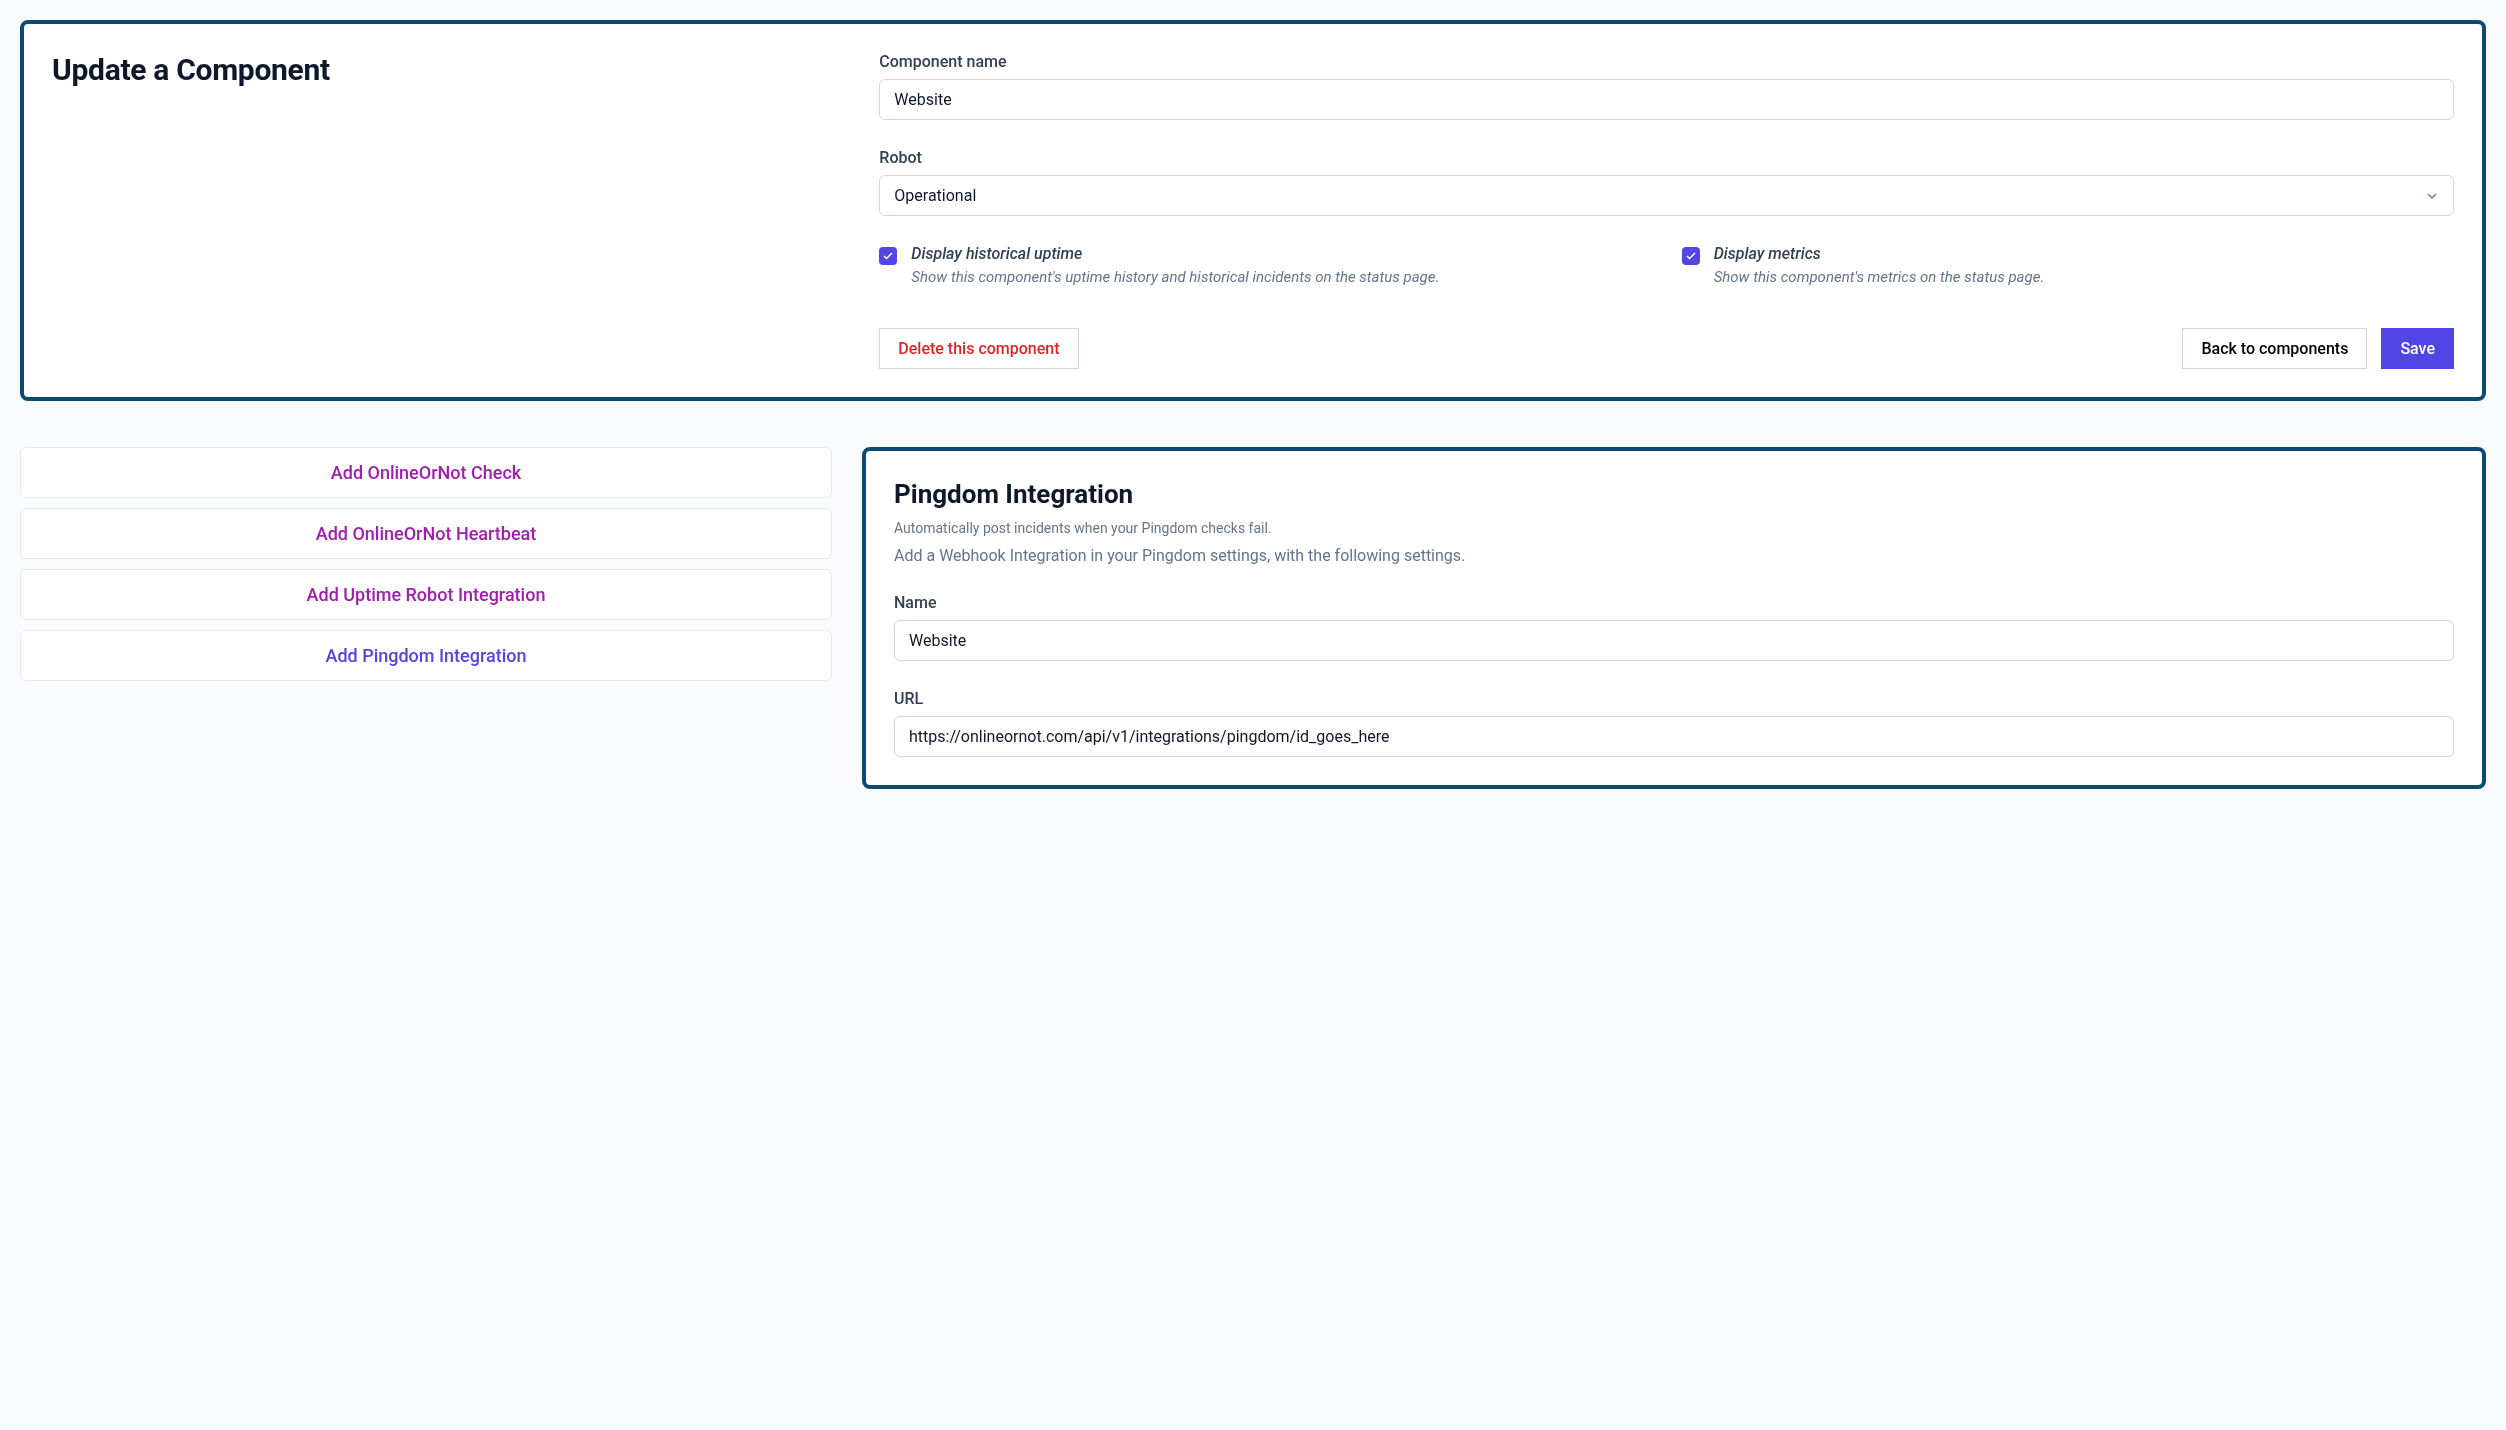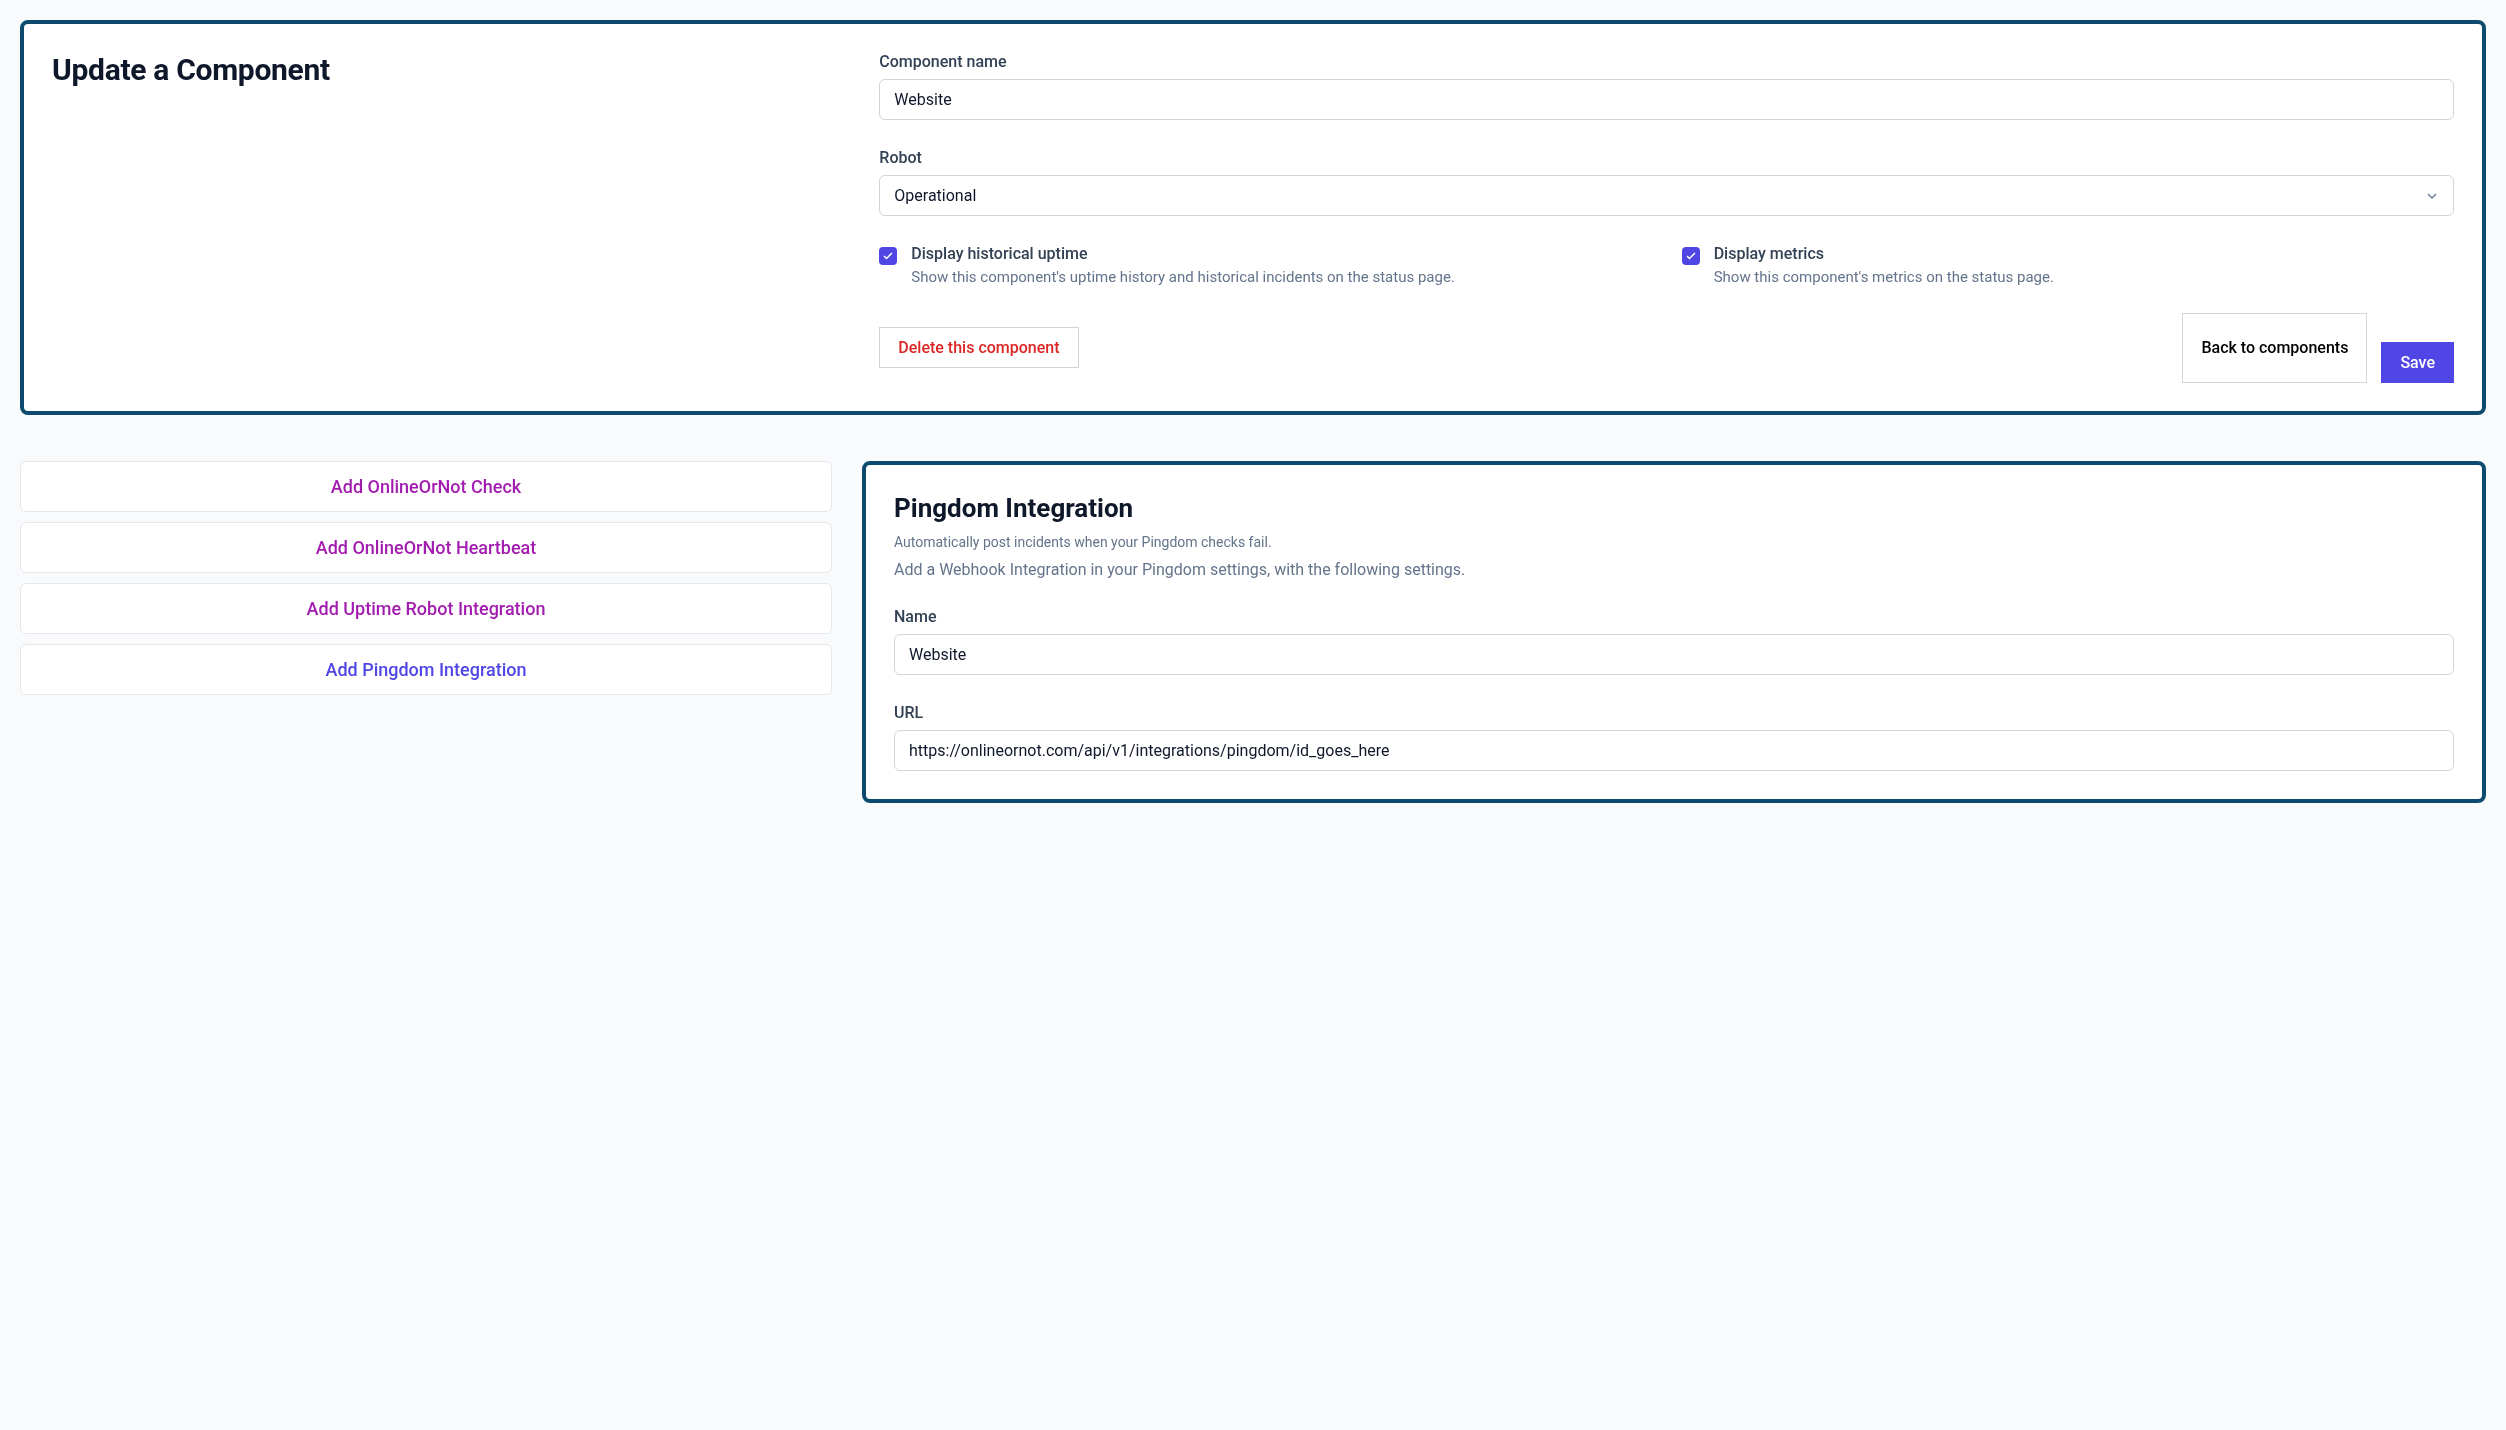"Display historical uptime" .check-row { font-style: none -> italic; margin-bottom: 24px -> 39px }
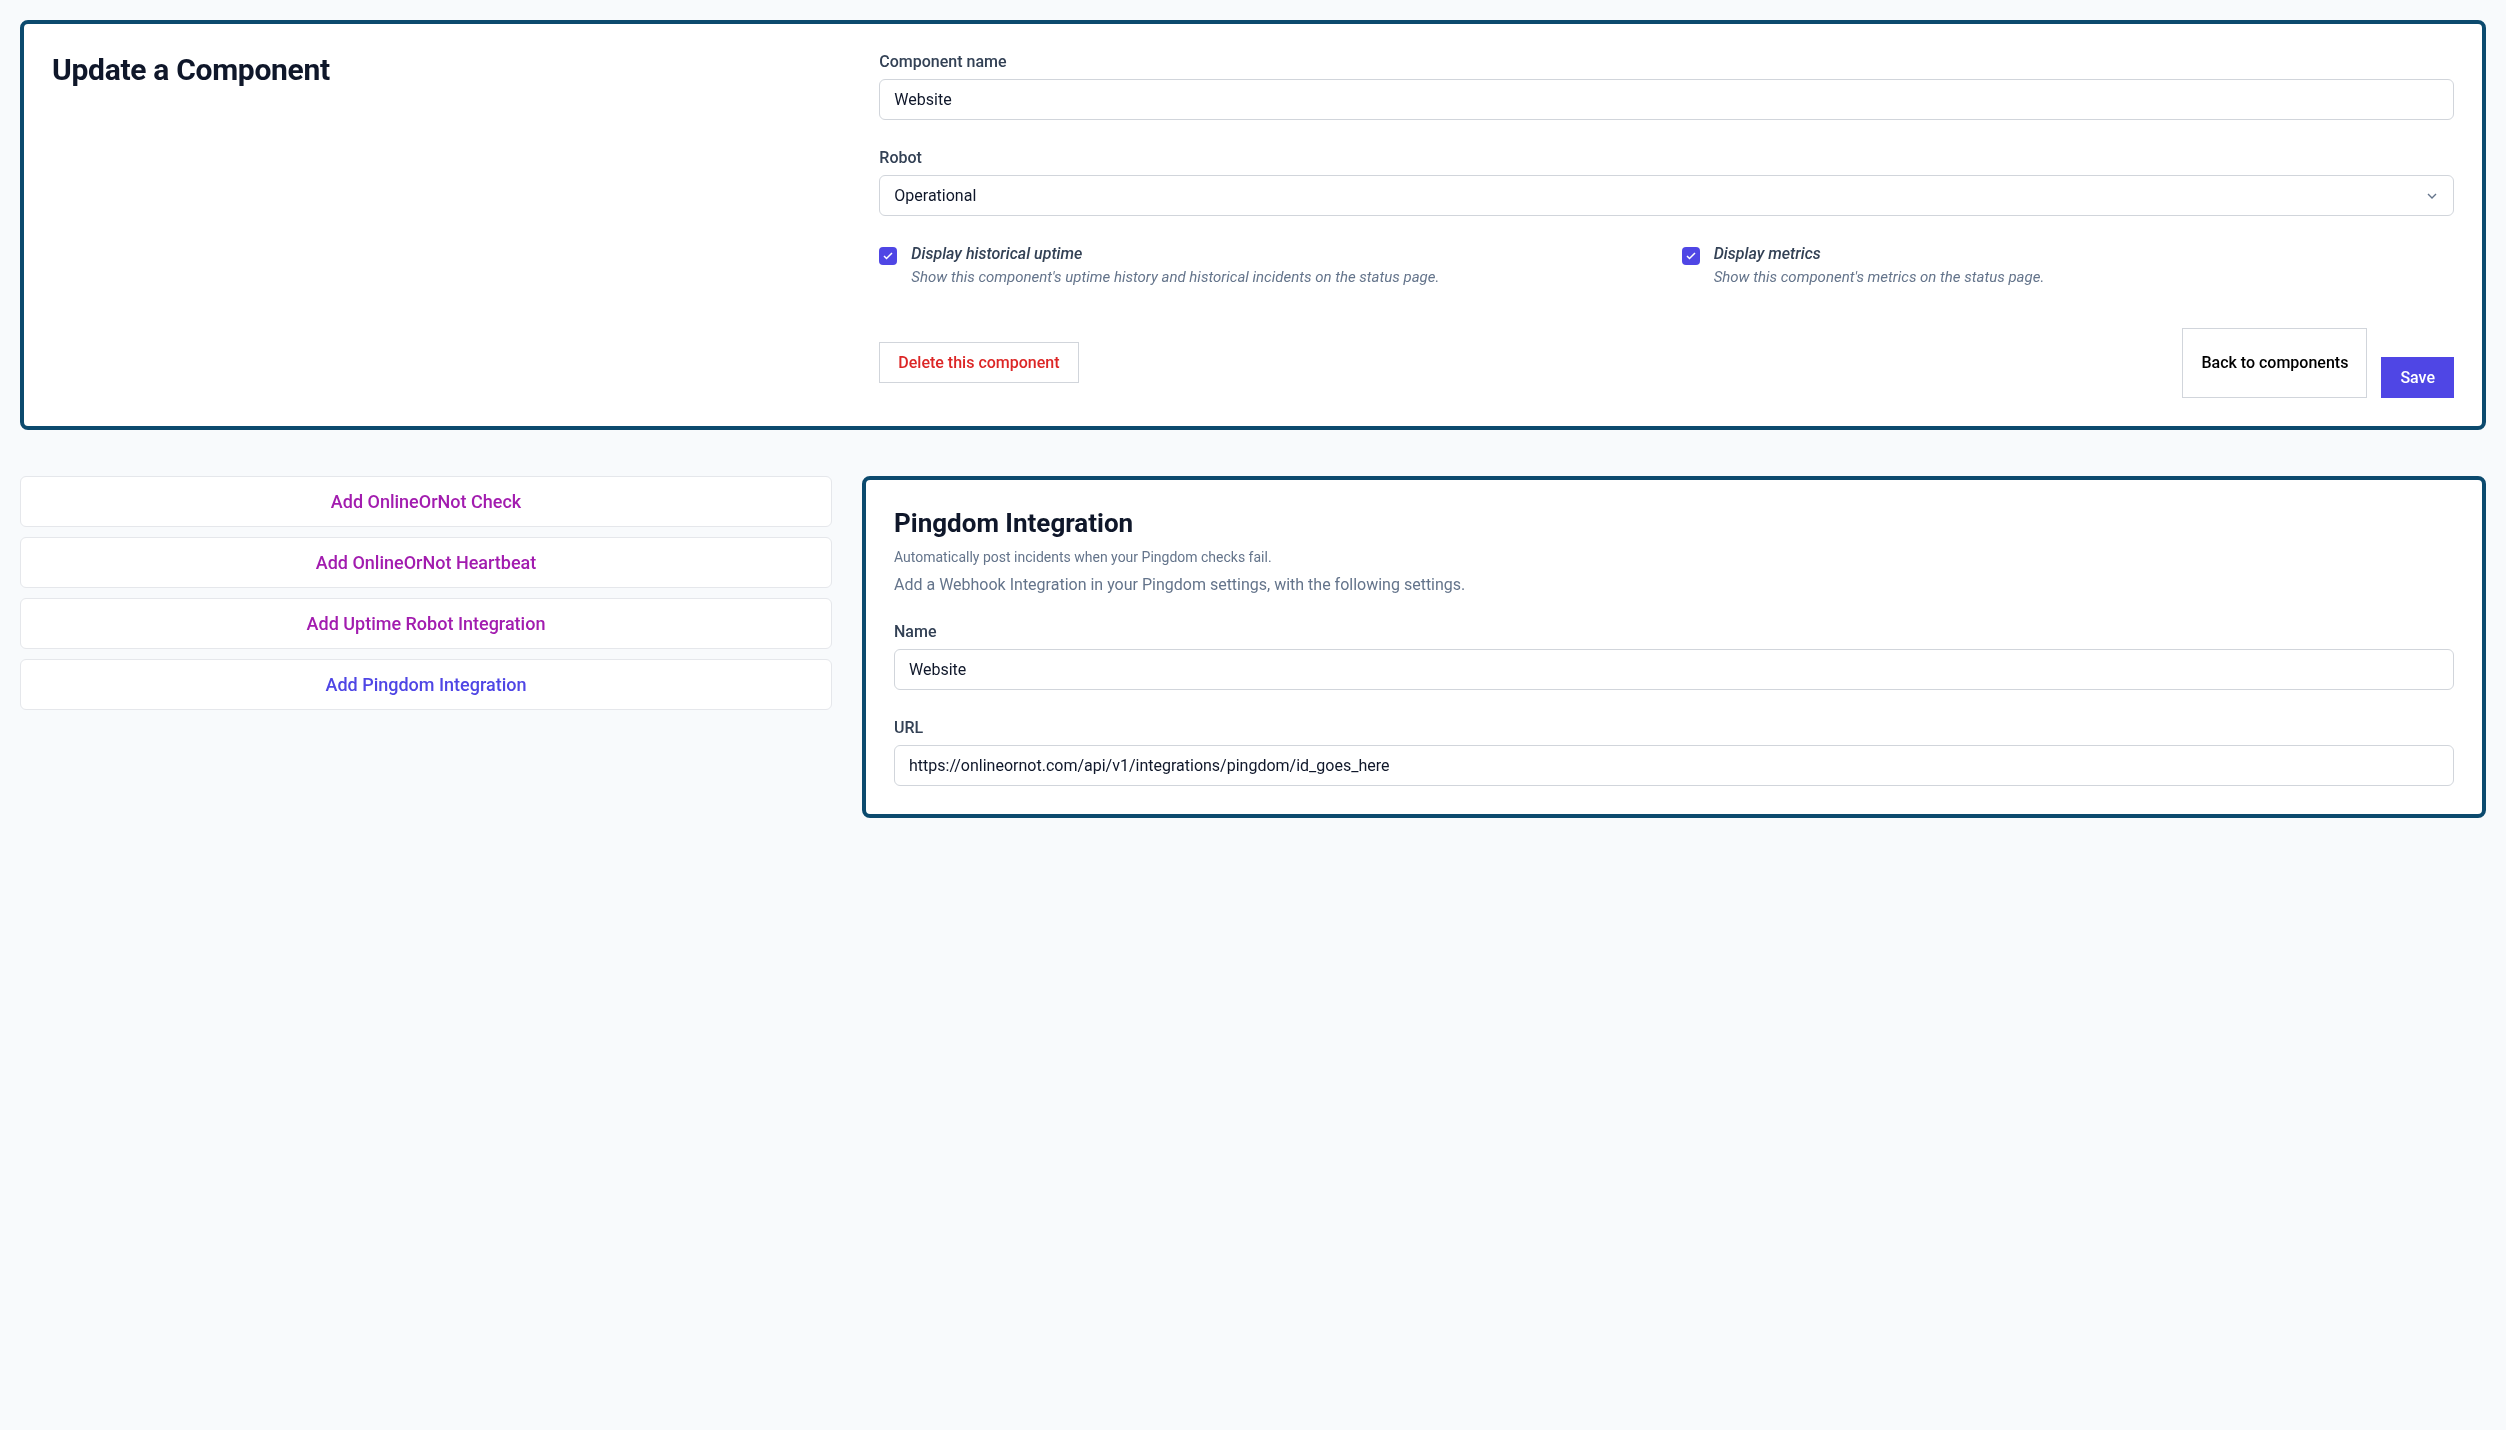"Save" .btn-primary { margin-top: 29px -> none }
